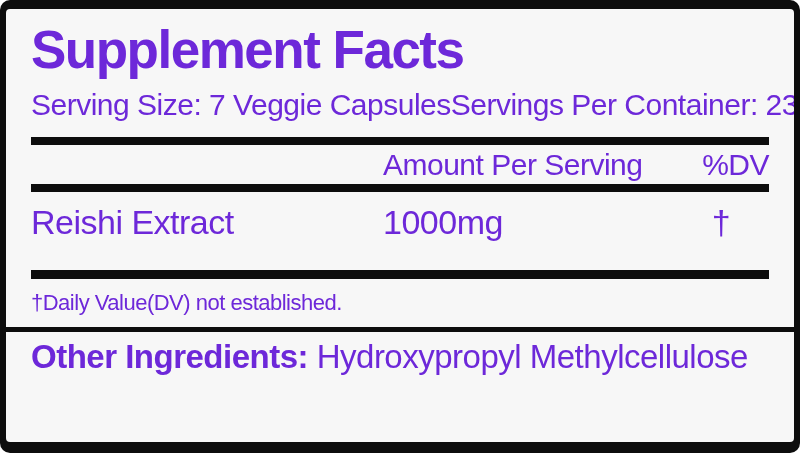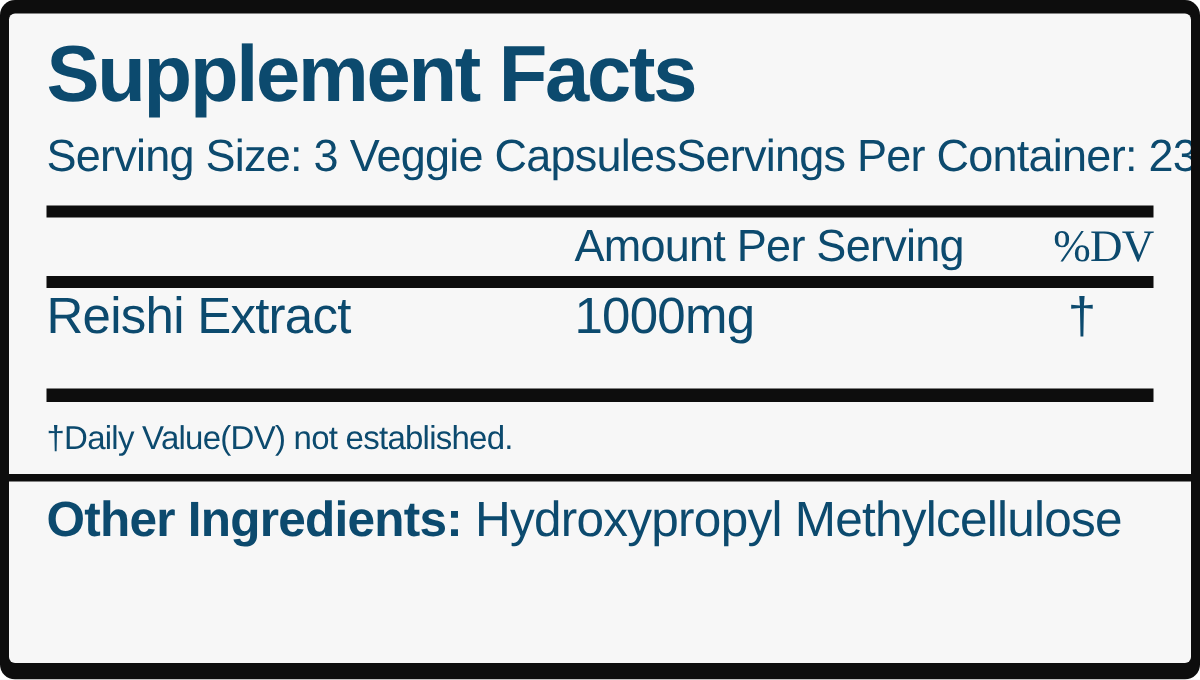"Supplement Facts" .inner { color: #0c4a6e -> #6d28d9 }
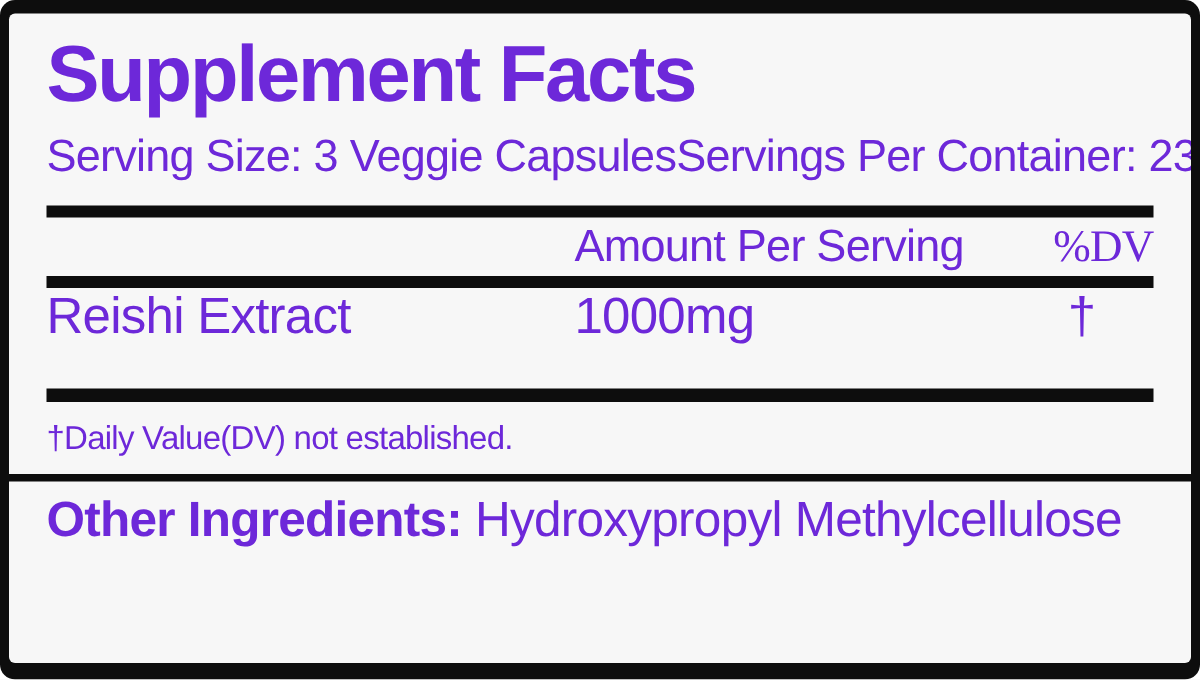"Serving Size: 3 Veggie Capsules" span { text: 3 -> 7 }
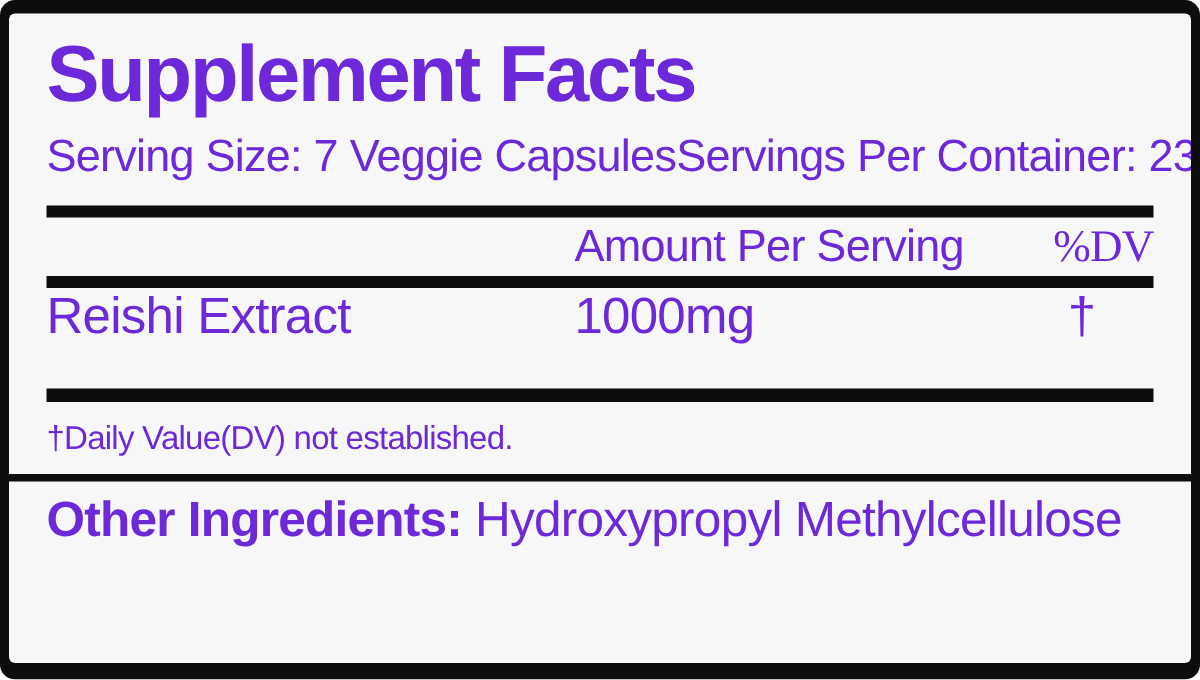"%DV" .dv-cell { font-family: Liberation Serif, serif -> none }
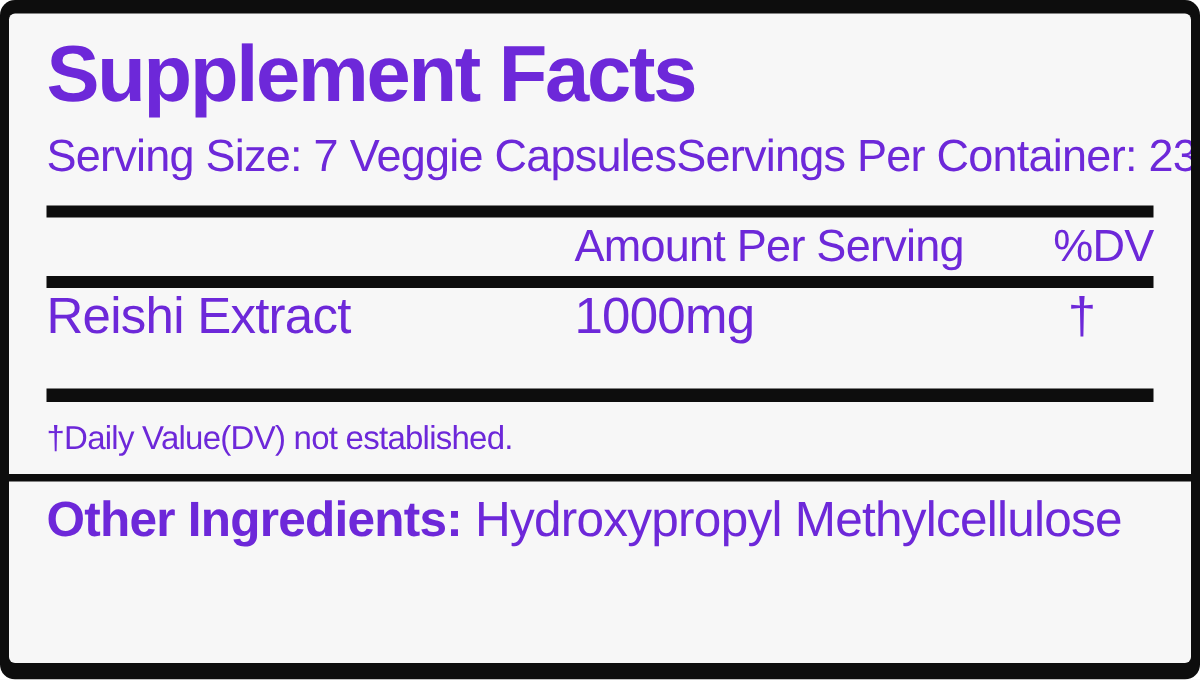"Reishi Extract" .ingredient-row { margin-top: none -> 11px }
